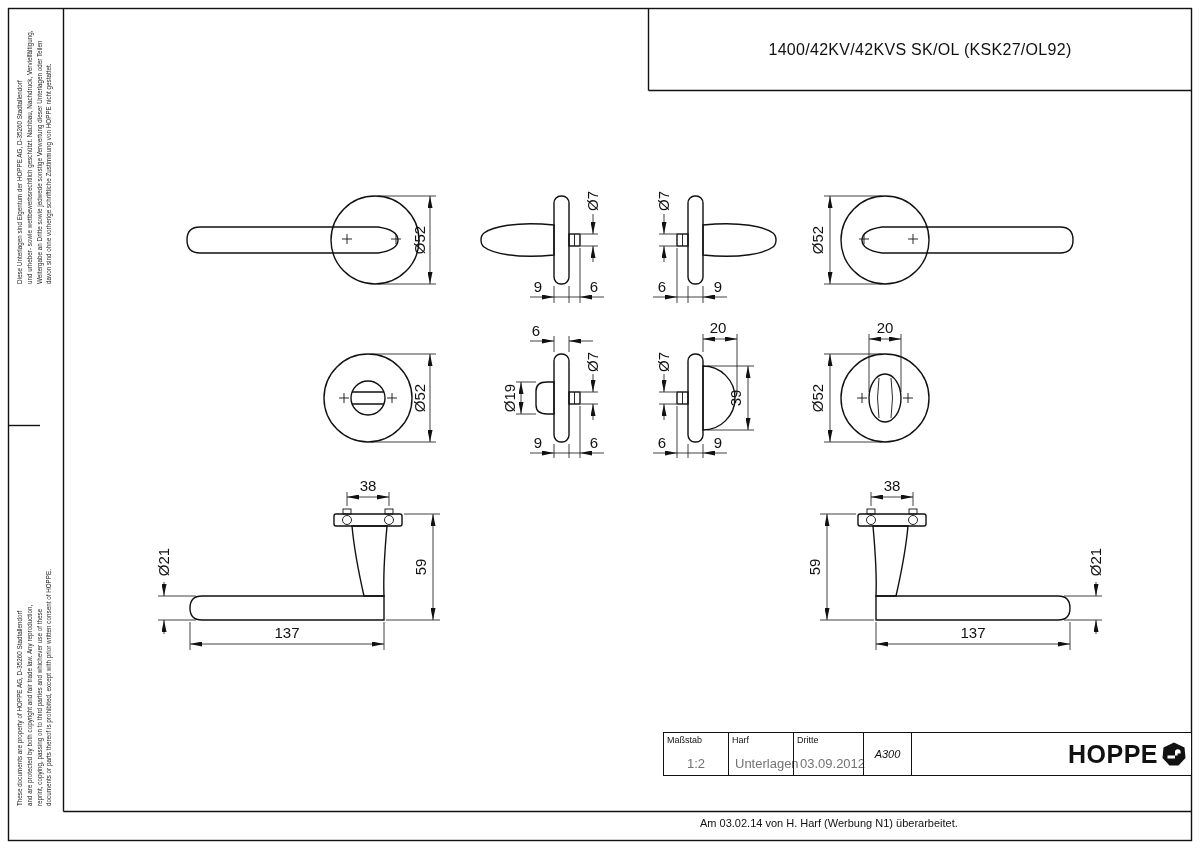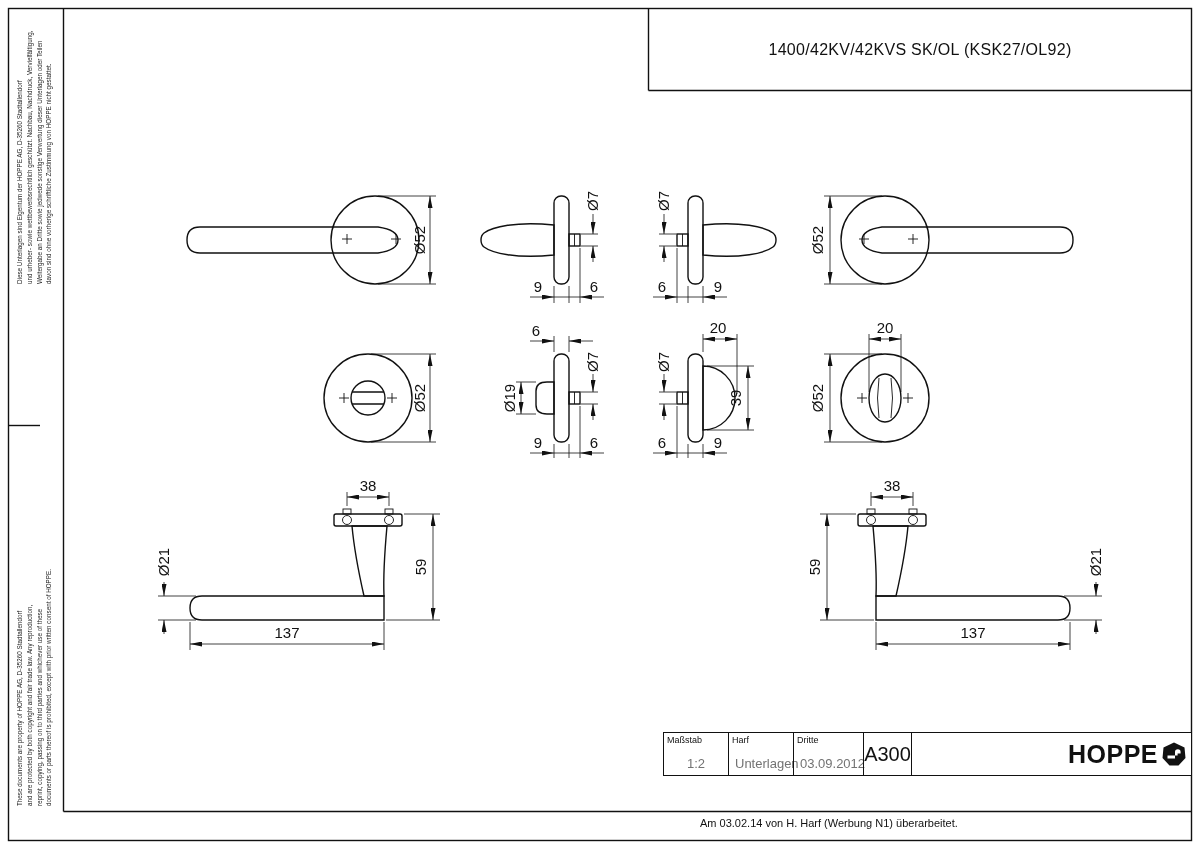"A300" .c5 { font-size: 20px -> 11px; font-style: none -> italic }
